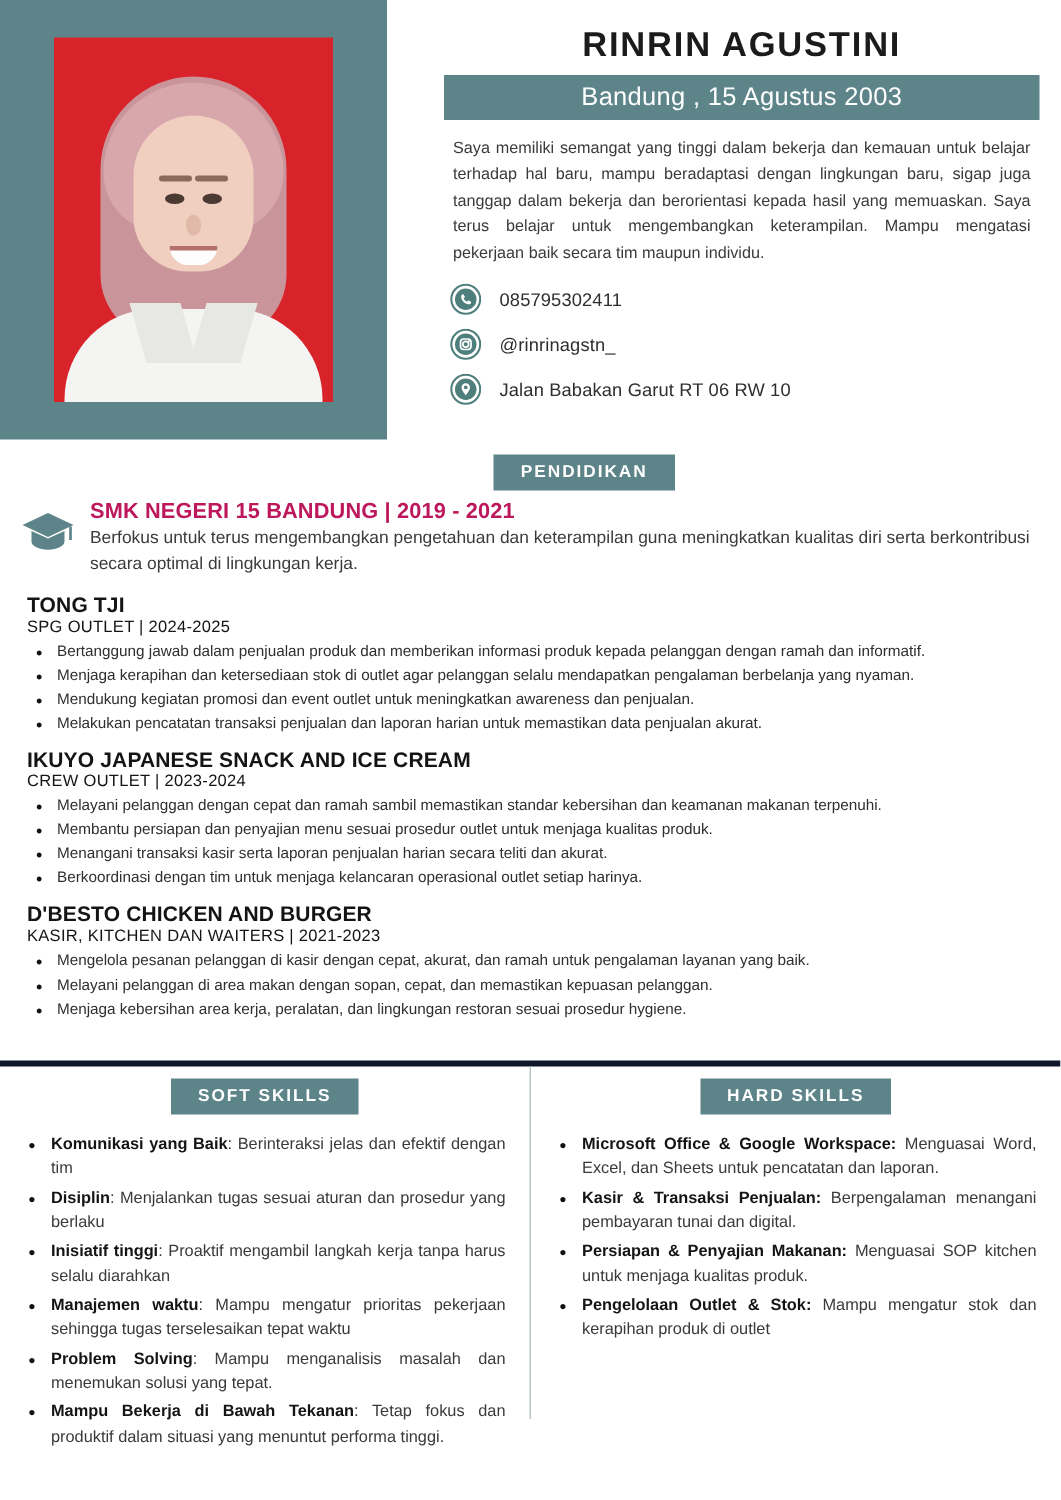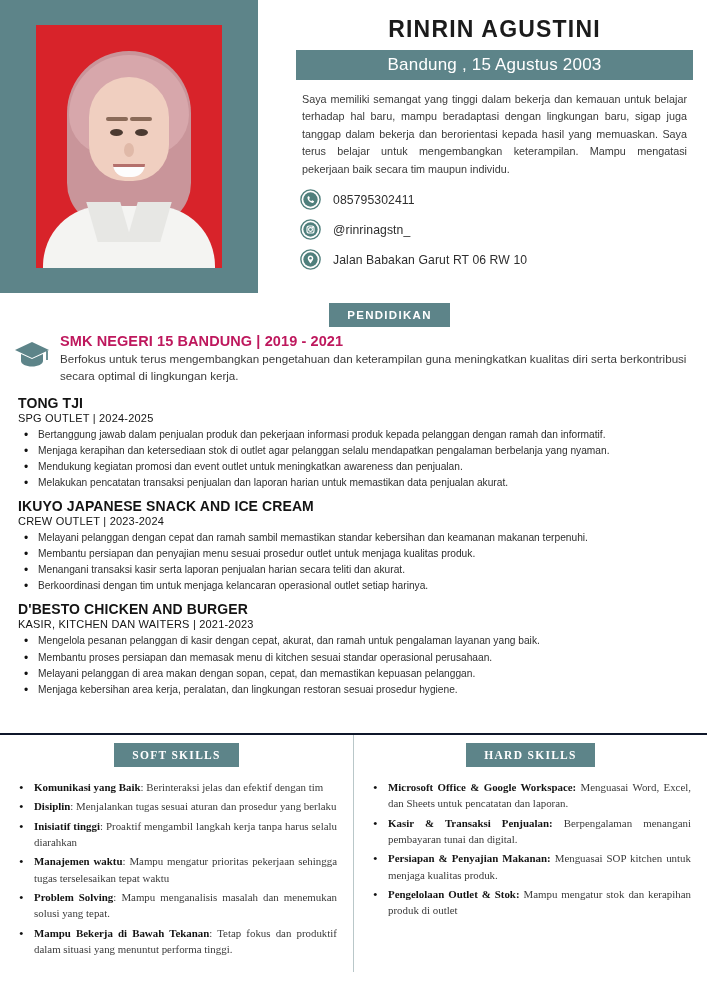"Bertanggung jawab dalam penjualan produk" li { text: pekerjaan -> memberikan }
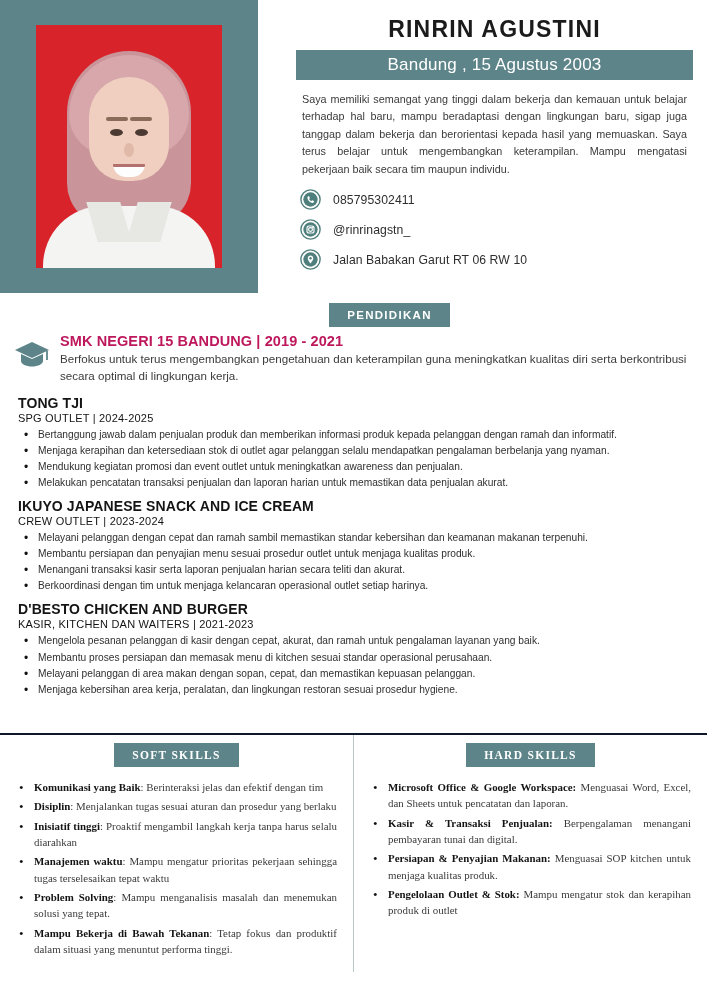"Membantu proses persiapan dan memasak" li { html: <li>Membantu proses persiapan dan memasak menu di kitchen sesuai standar operasional perusahaan.</li> -> none }
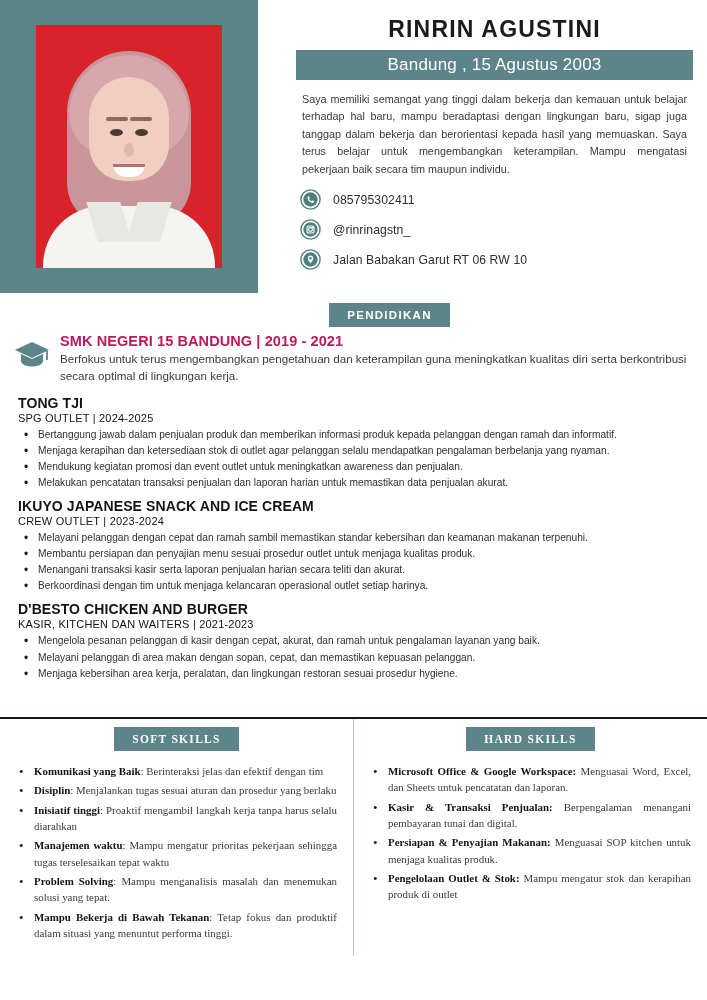"SOFT SKILLS" .skills-wrap { border-top: 2px solid #0f172a -> 4px solid #0f172a; font-family: Liberation Serif, serif -> none; margin-top: 22px -> 12px }
